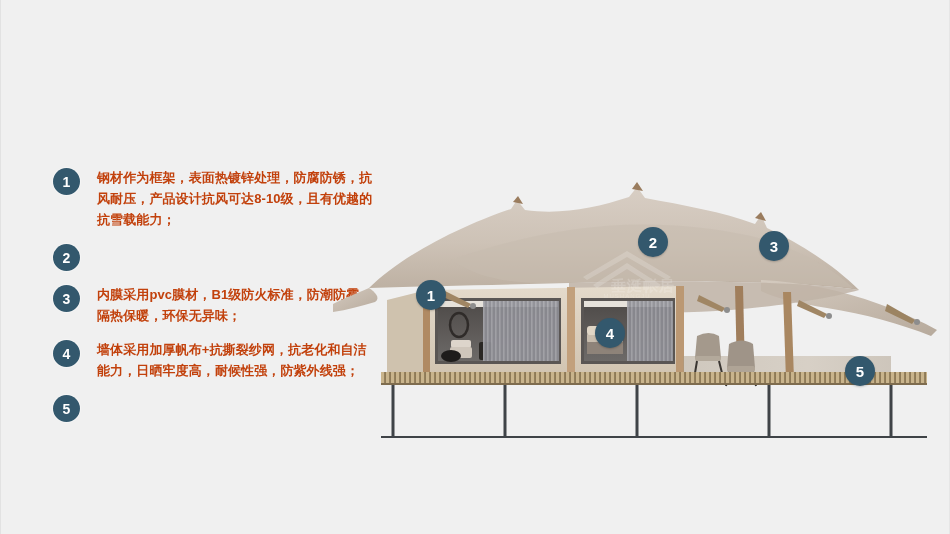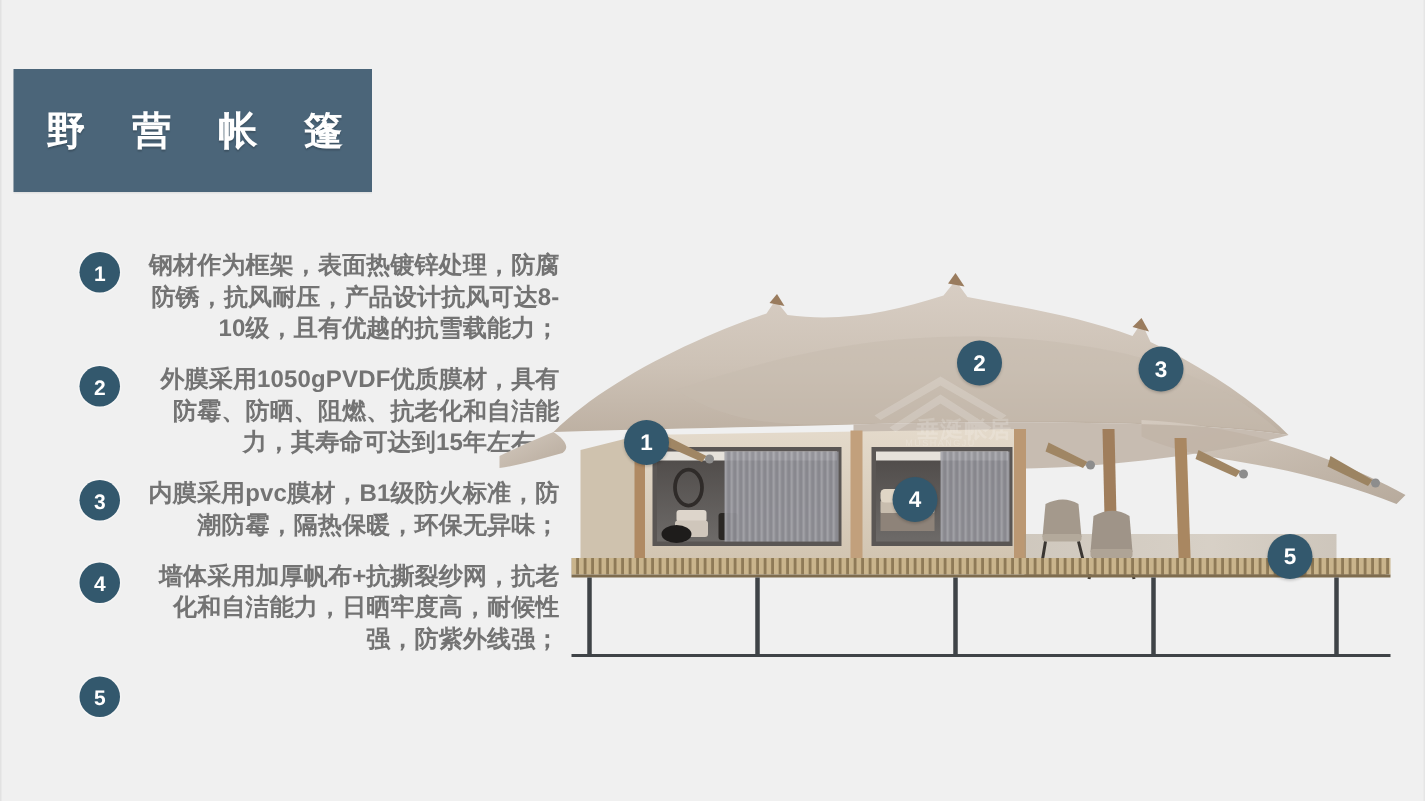"野 营 帐 篷" div.title-bar { html: <div> <span>野 营 帐 篷</span> </div> -> none }
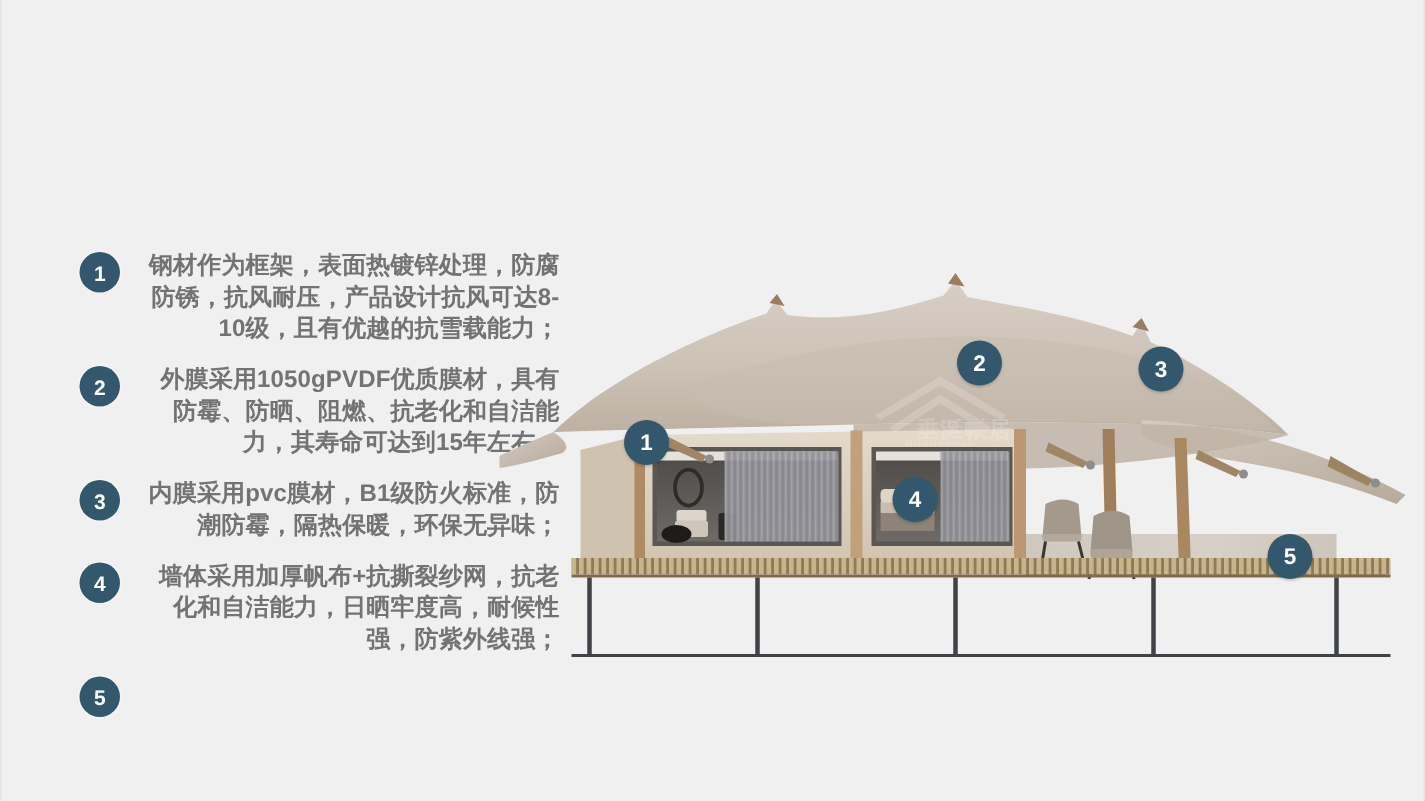"钢材作为框架，表面热镀锌处理，防腐防锈，抗风耐压，产品设计抗风可达8-10级，且" .feature-text { color: #737373 -> #c2410c; font-size: 16px -> 13px; text-align: right -> none }
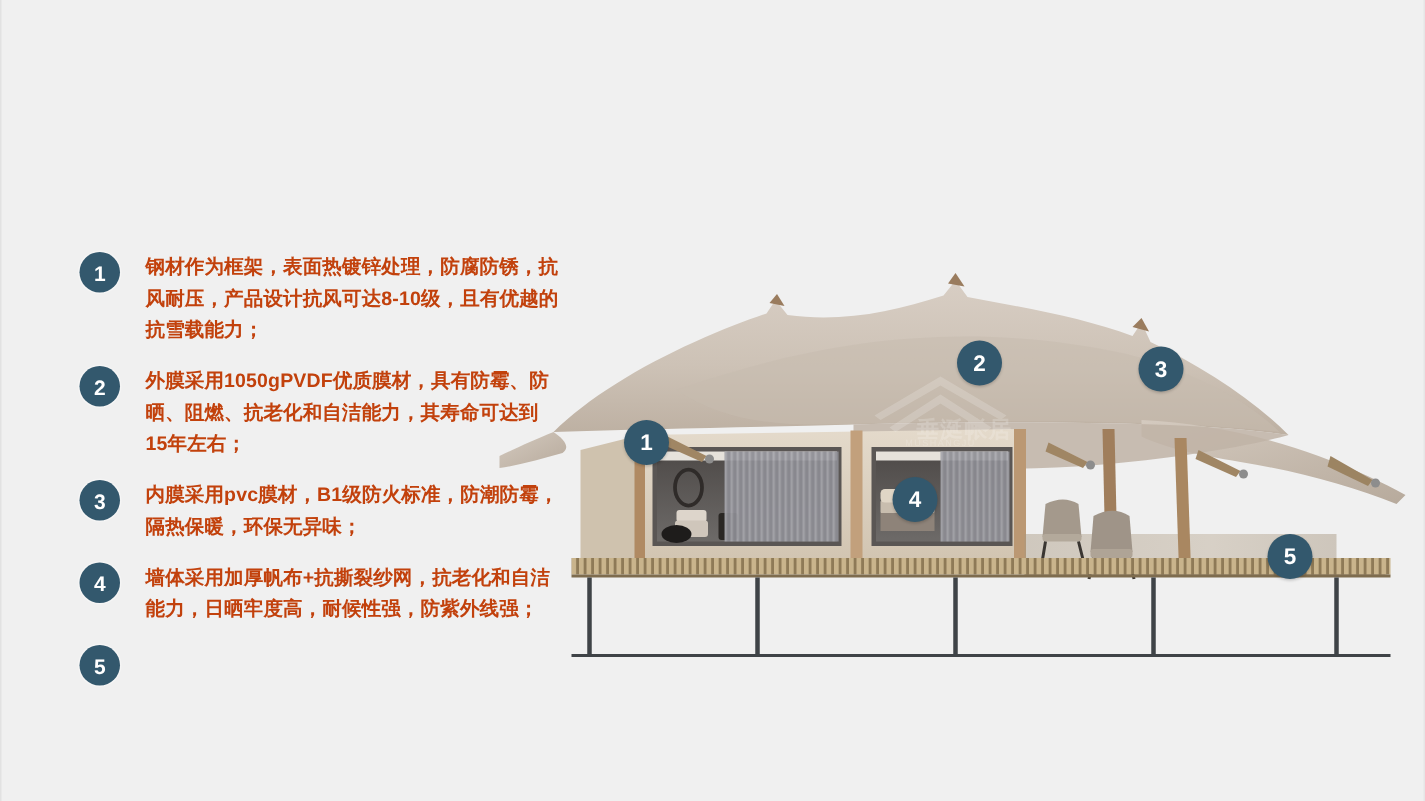"外膜采用1050gPVDF优质膜材，具有防霉、防晒、阻燃、抗老化和自洁能力，其寿" span.feature-text { html: <span>外膜采用1050gPVDF优质膜材，具有防霉、防晒、阻燃、抗老化和自洁能力，其寿命可达到15年左右；</span> -> none }
